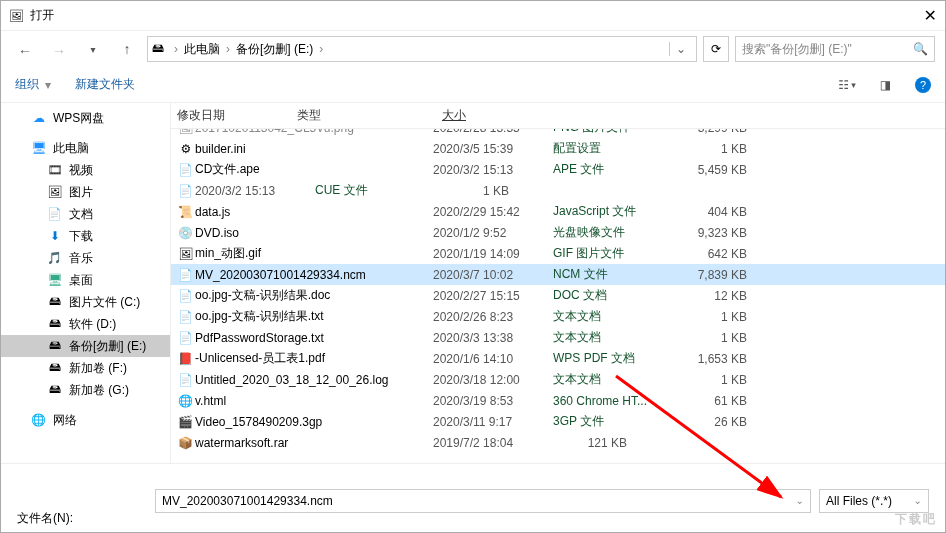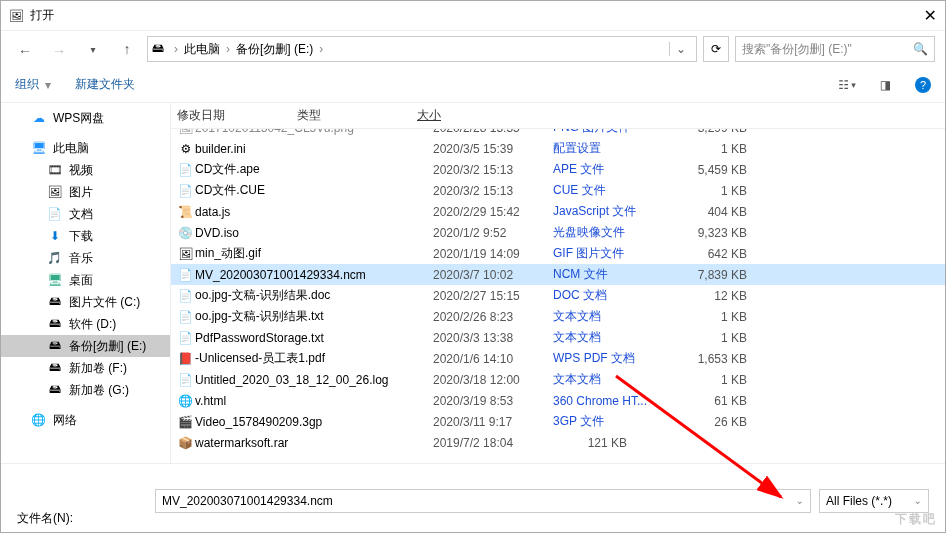"大小" .col-size { text-align: left -> center }
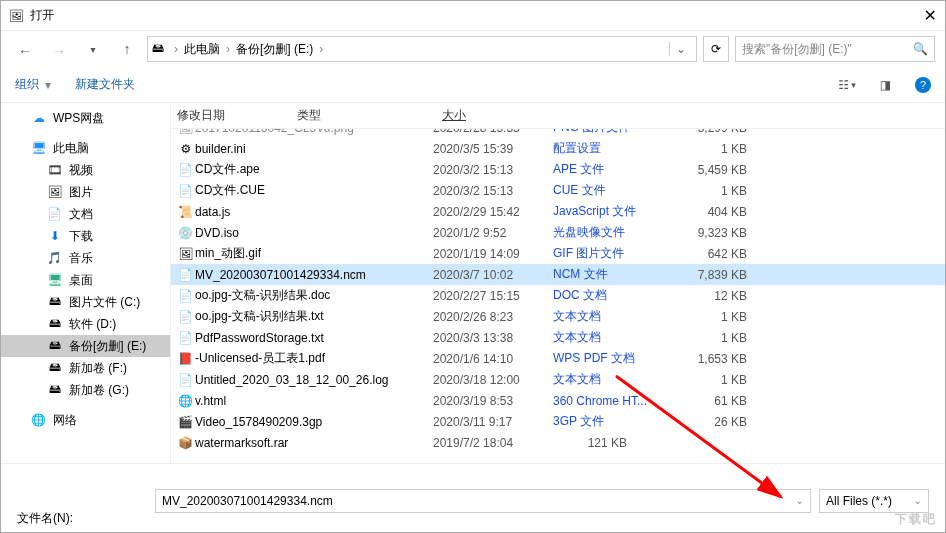"配置设置" .row .rcell-type { color: #1d4ed8 -> #14532d }
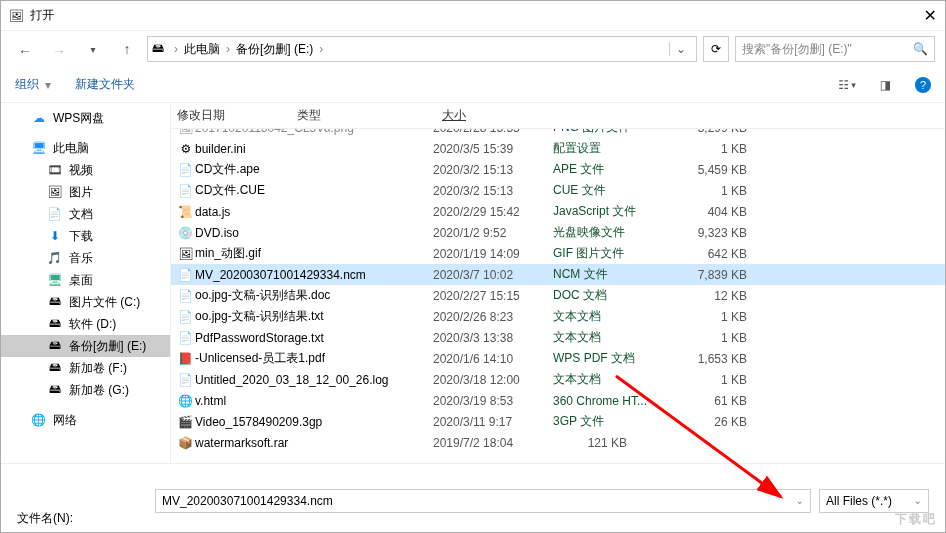"CD文件.CUE" span.rcell-name { html: <span>CD文件.CUE</span> -> none }
